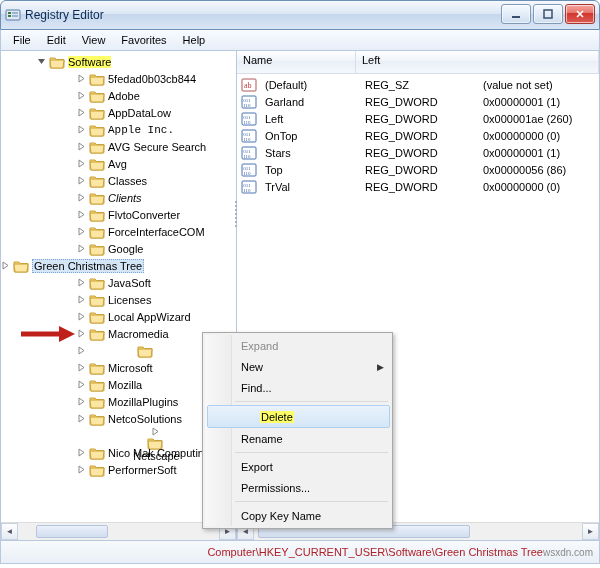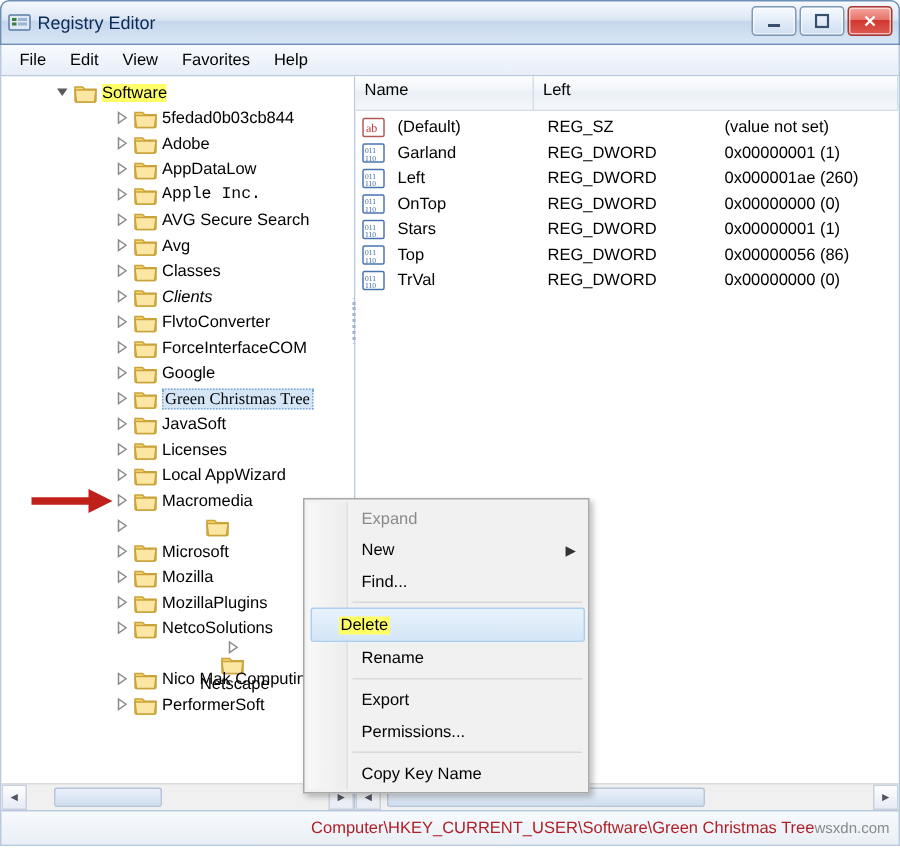"Green Christmas Tree" div.tree-row { font-family: Liberation Serif, serif -> none; padding-left: 76px -> none }
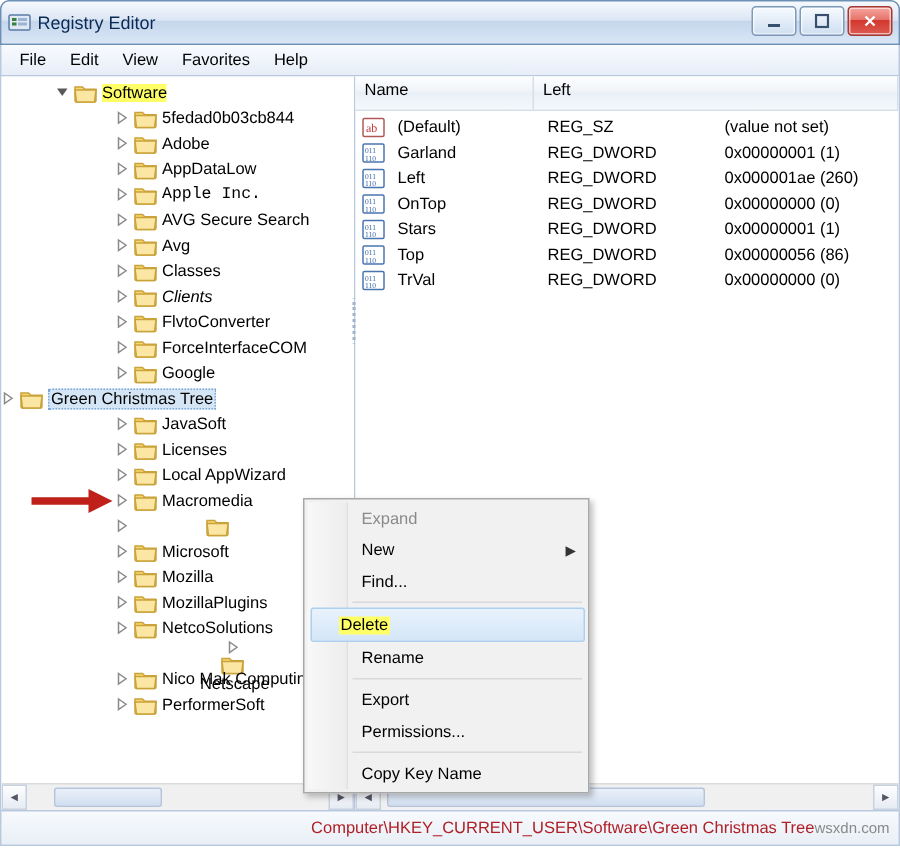"Delete" .cm-item.hl { padding-left: 18px -> 52px }
